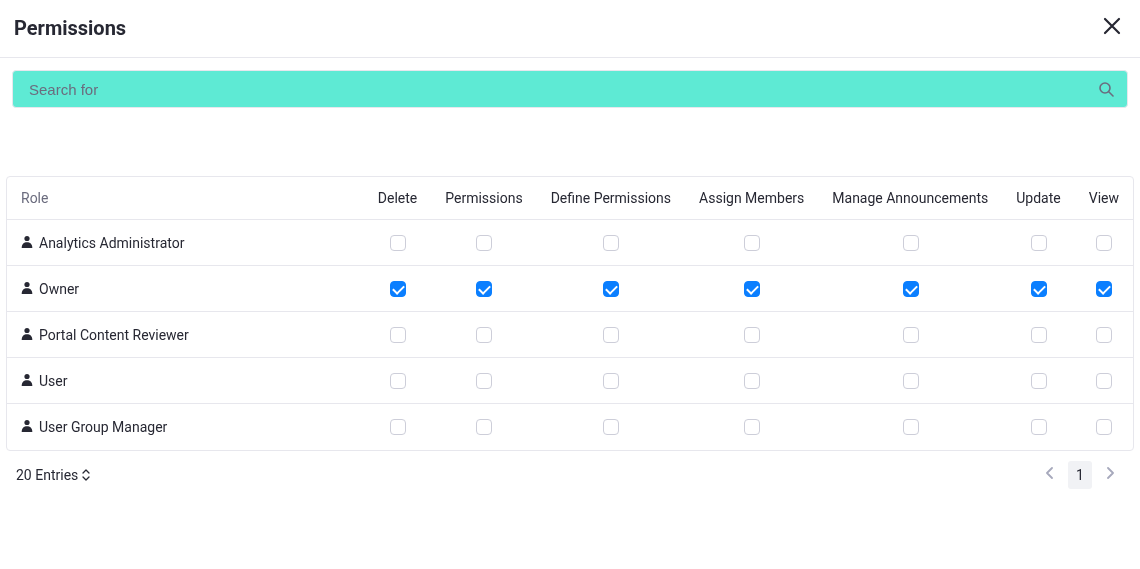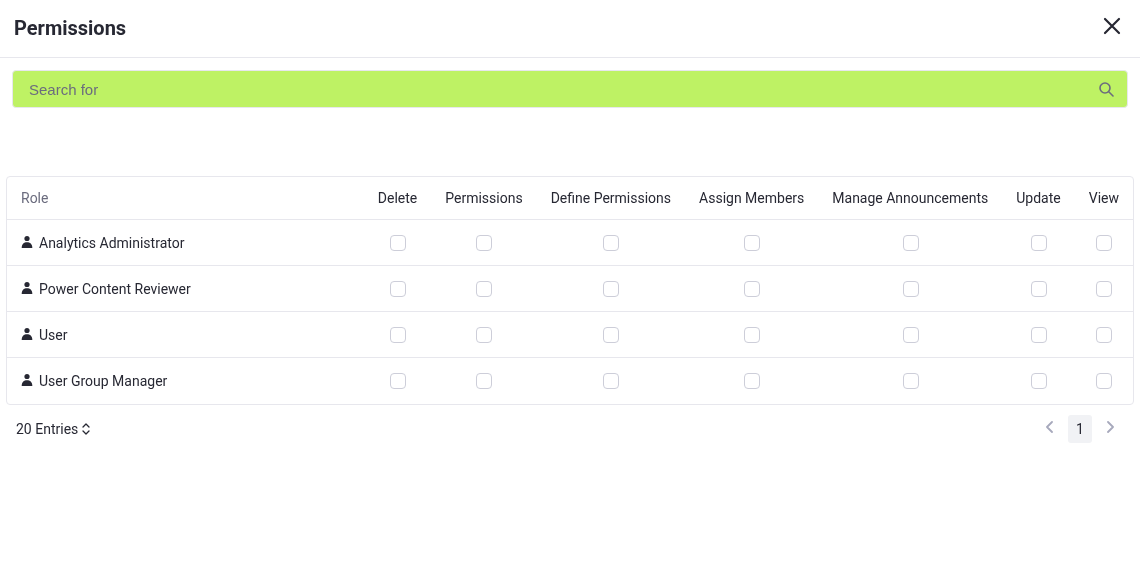"Search for" .search-bar { background: #bef264 -> #5eead4 }
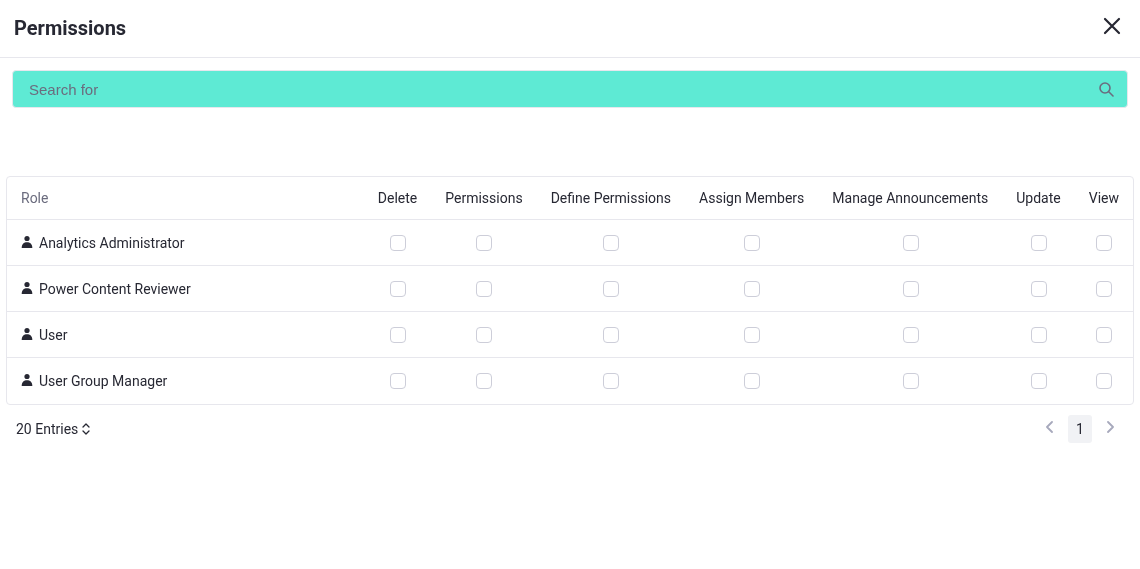"Owner" tr { html: none -> <tr> <td> <span> <span> <svg> <circle></circle> <path></path> </svg> </span> <span>Owner</span> </span> </td> <td><input></td> <td><input></td> <td><input></td> <td><input></td> <td><input></td> <td><input></td> <td><input></td> </tr> }
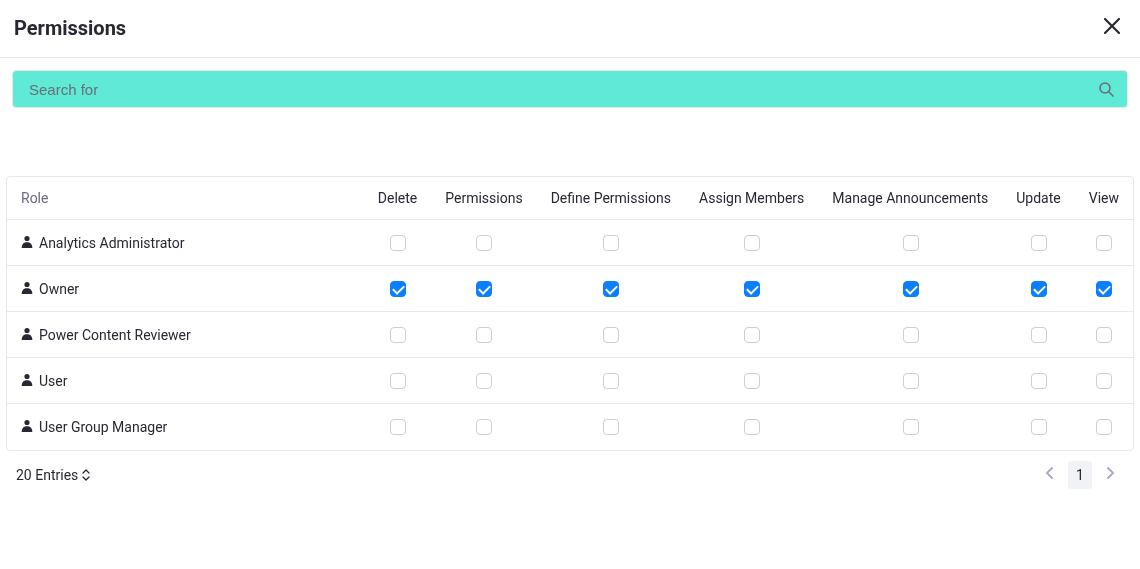"Power Content Reviewer" span { text: Power -> Portal }
